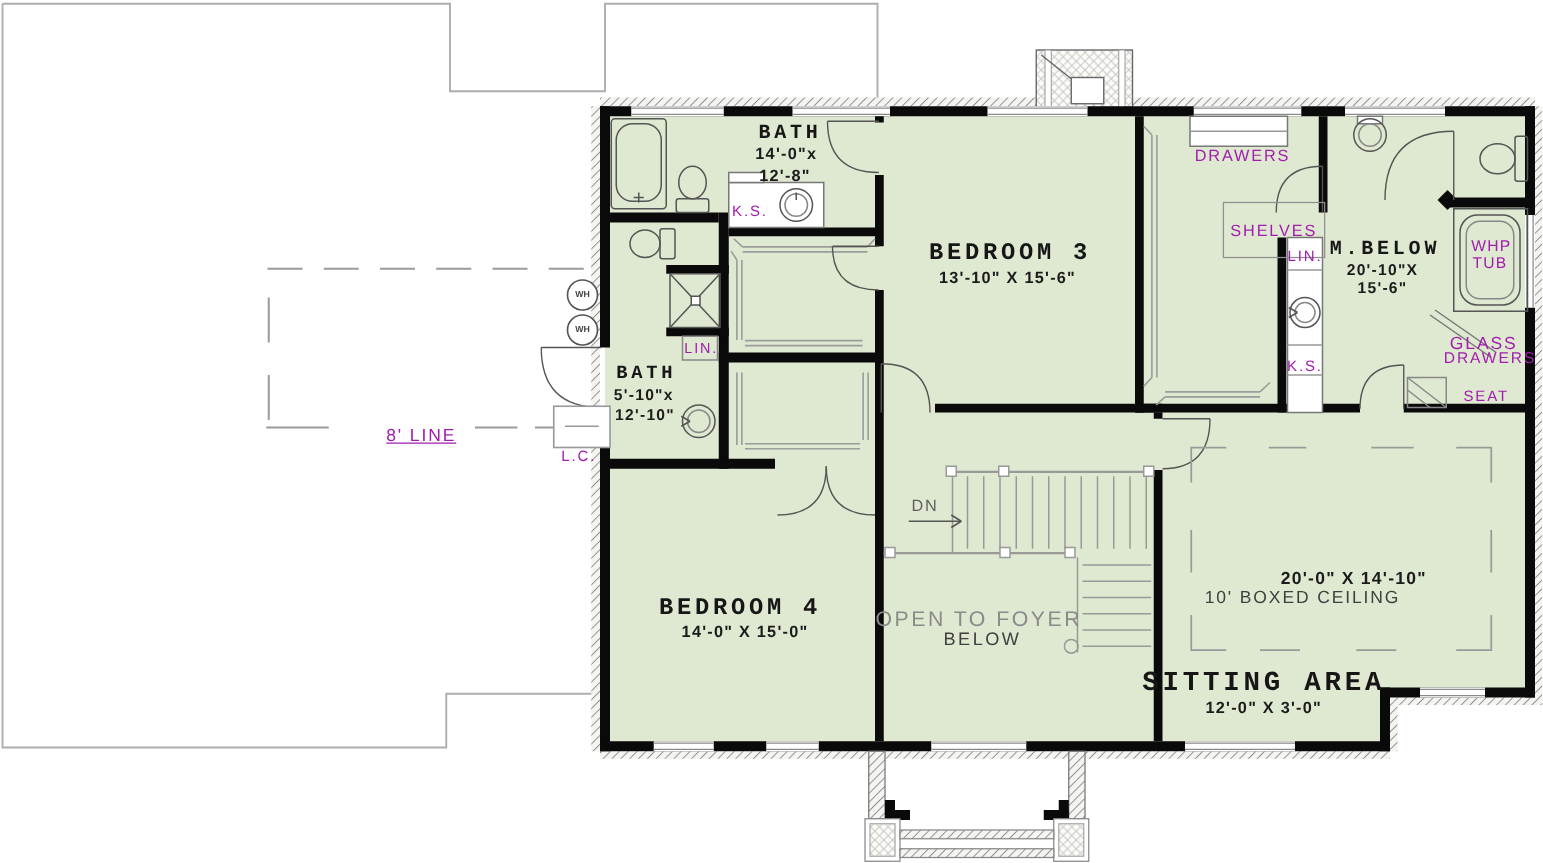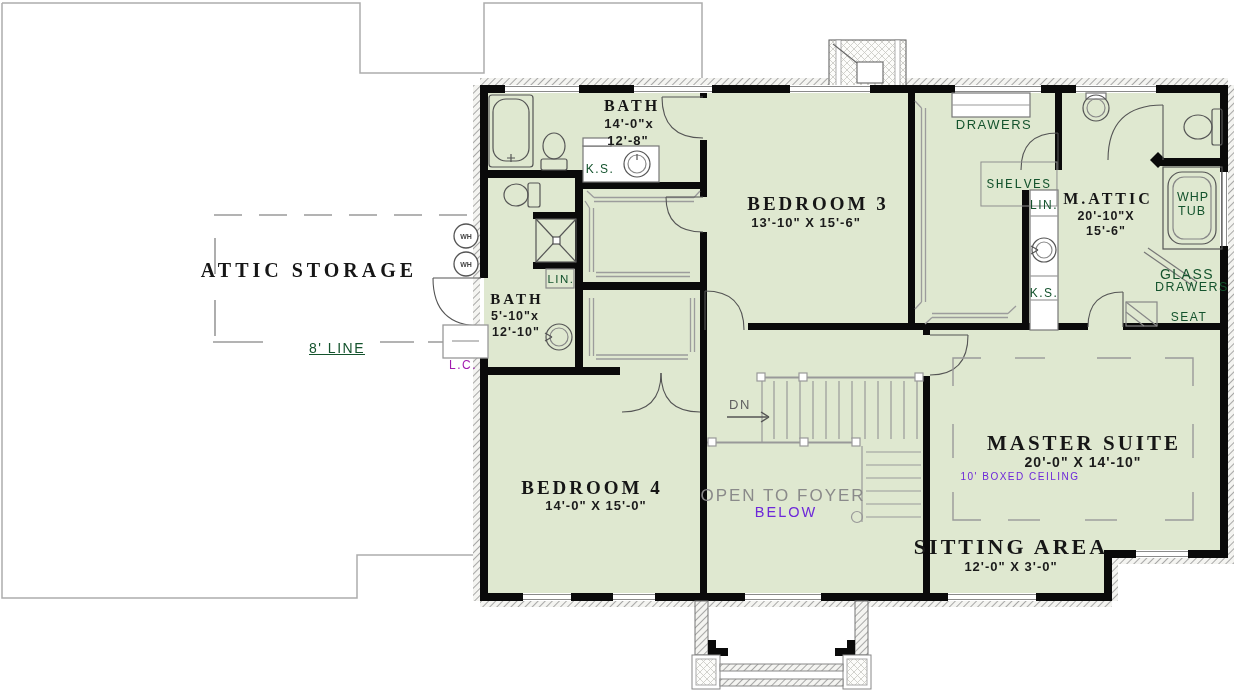"BATH" .room-name { font-family: Liberation Serif, serif -> Liberation Mono, monospace }
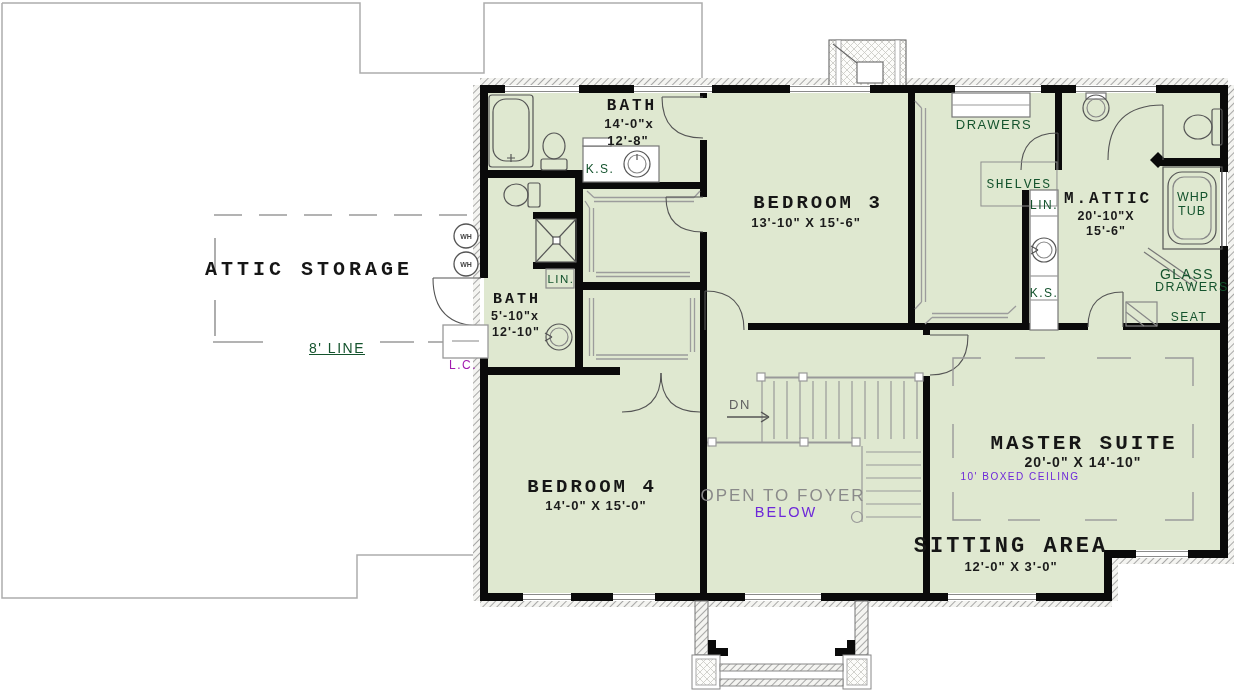"DRAWERS" .annot { color: #14532d -> #a21caf }
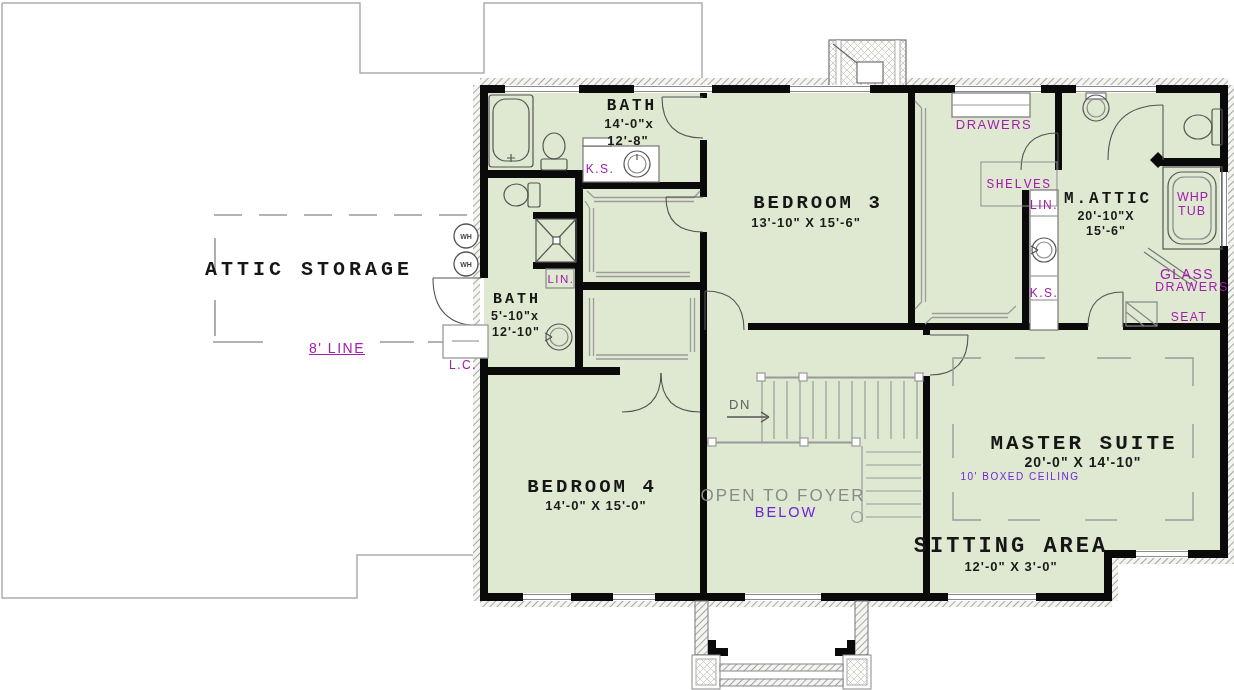"SHELVES" .boxed { font-family: Liberation Mono, monospace -> none }
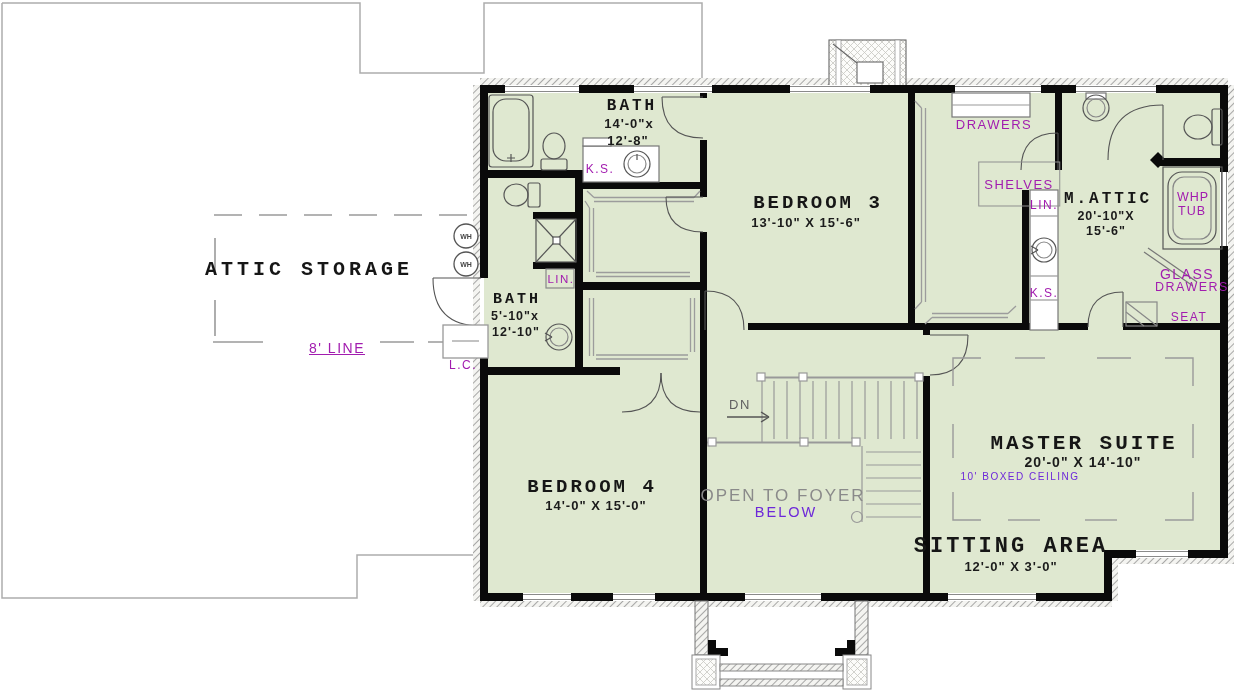"BEDROOM 3" div.lbl { margin-left: 10px -> none }
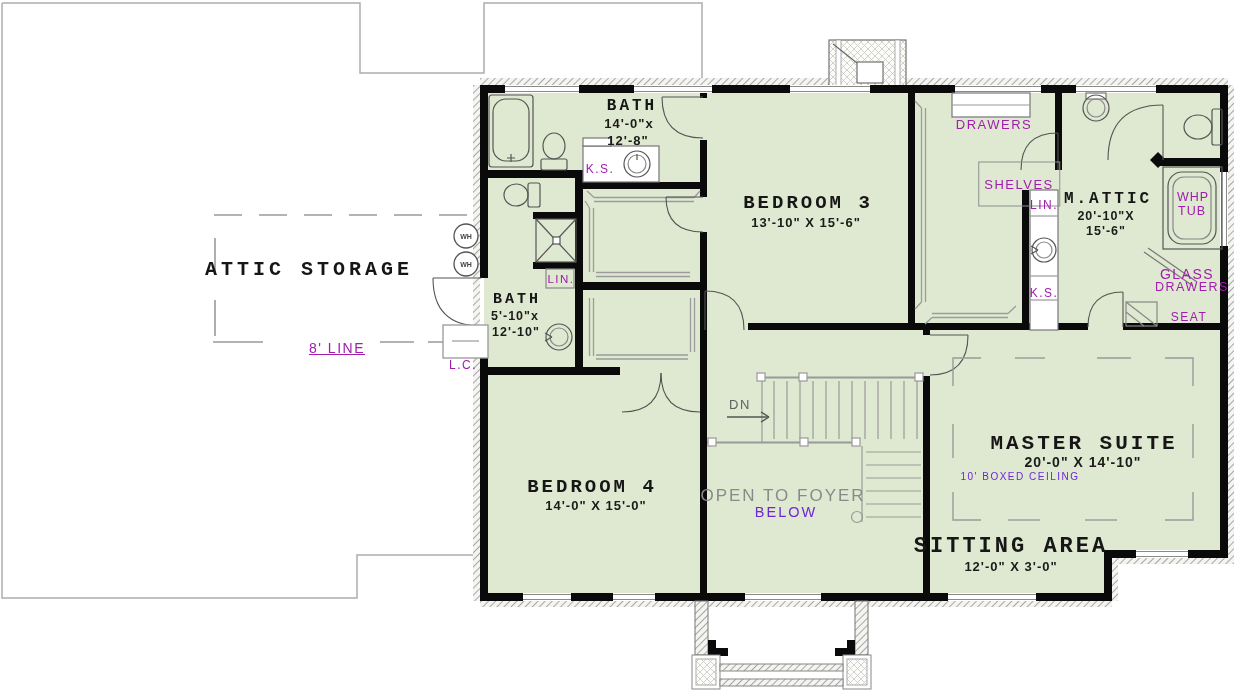"M.ATTIC" div.lbl { text: M.ATTIC -> M.BELOW }
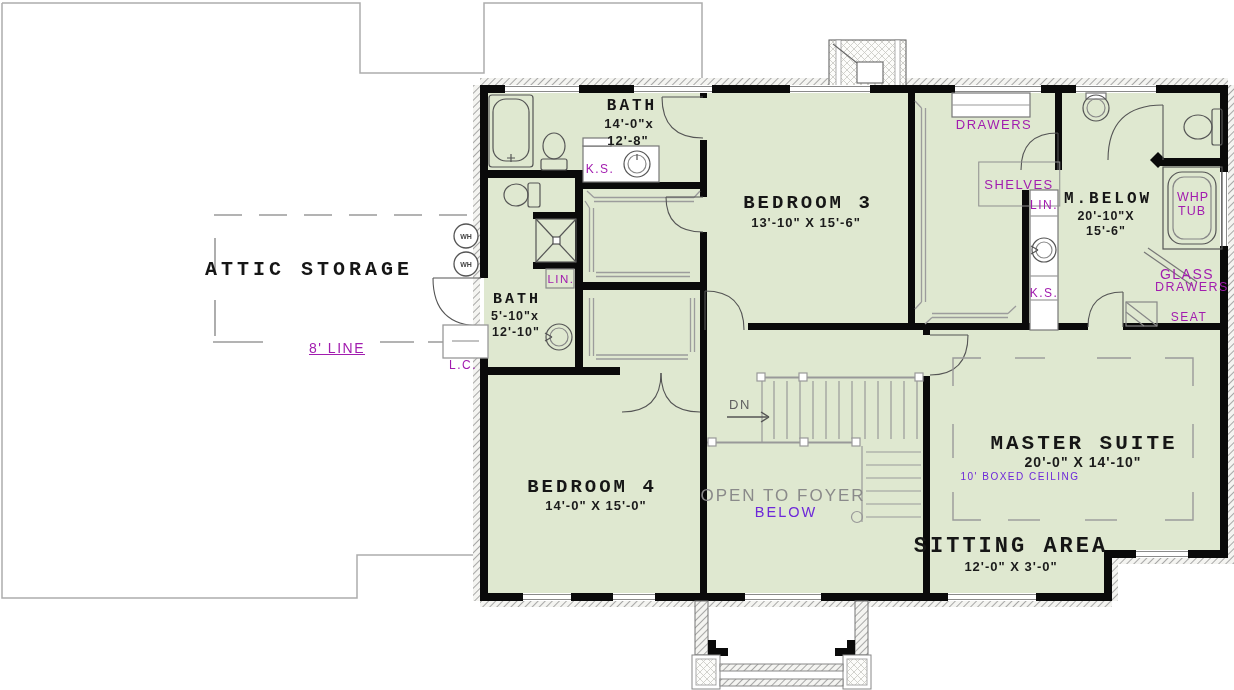"ATTIC STORAGE" div.lbl { html: <div>ATTIC STORAGE</div> -> none }
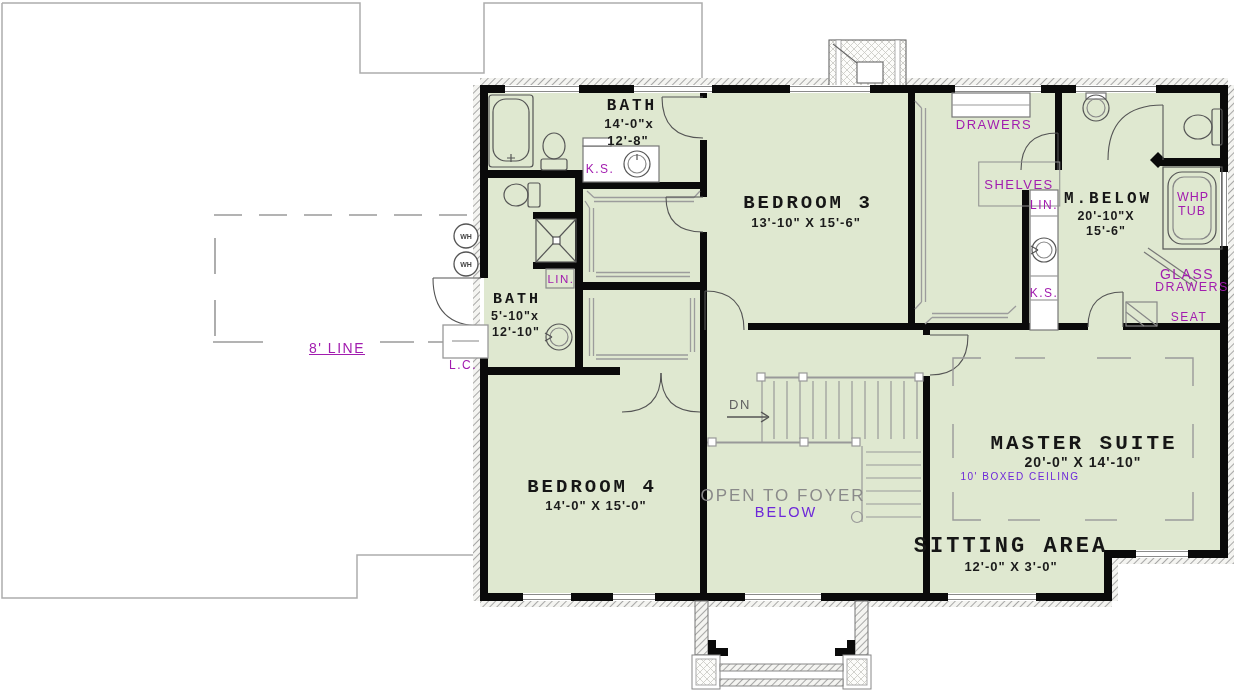"MASTER SUITE" div.lbl { html: <div>MASTER SUITE</div> -> none }
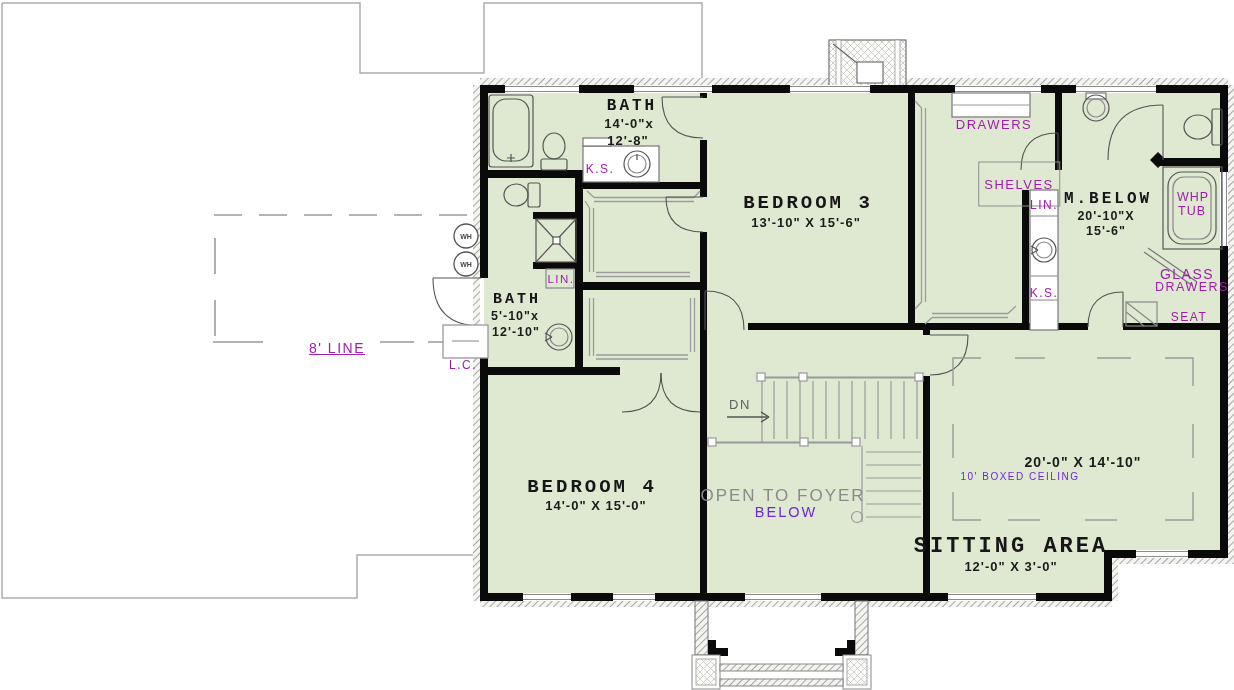"10' BOXED CEILING" div.lbl { color: #6d28d9 -> #404040; font-size: 10px -> 14px; left: 1020px -> 1042px }
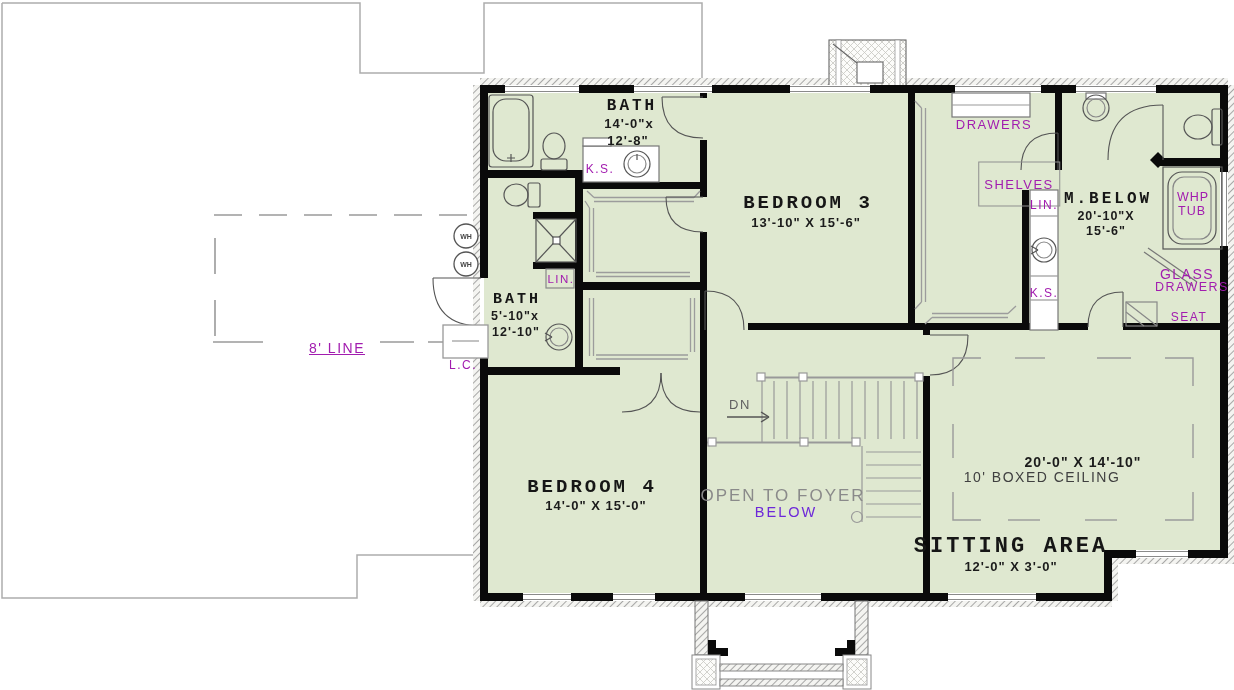"BELOW" div.lbl { color: #6d28d9 -> #404040 }
